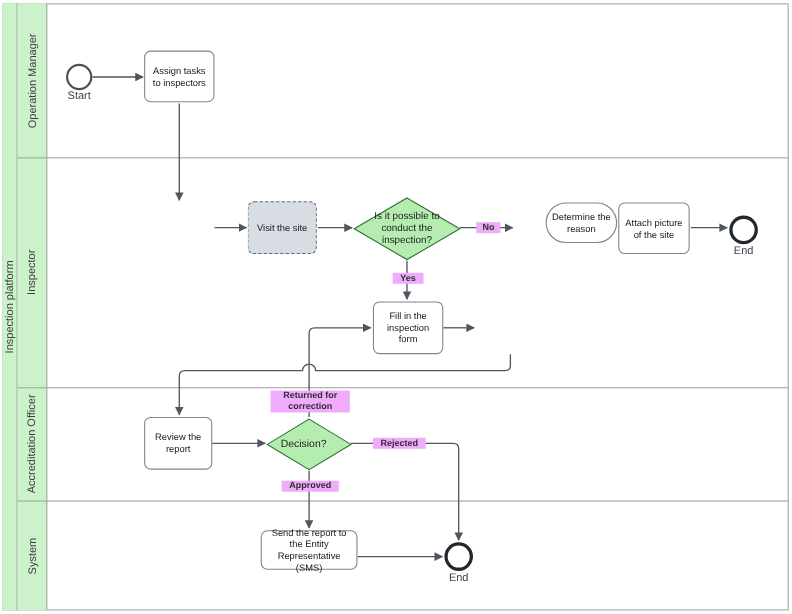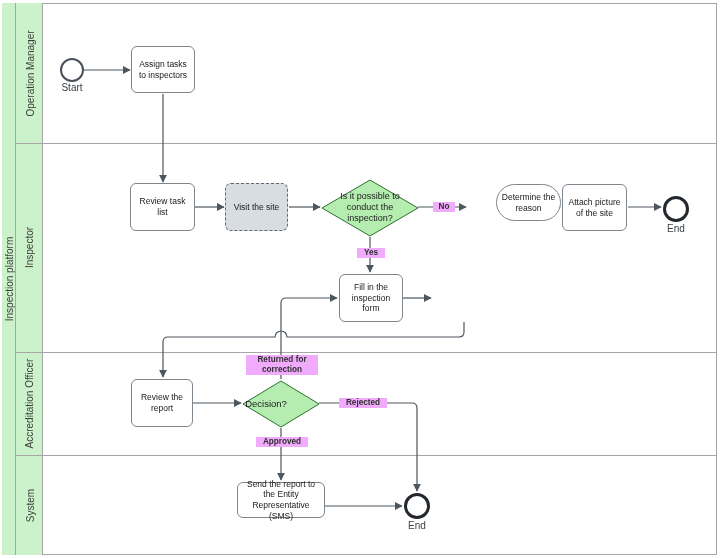"Review task list" div.task { html: <div> <span>Review task list</span> </div> -> none }
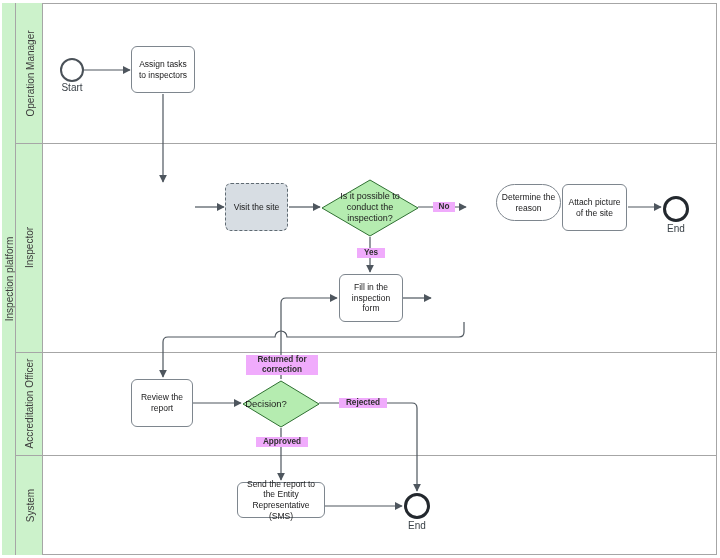"Decision?" div.gw-label { left: 236px -> 246px }
